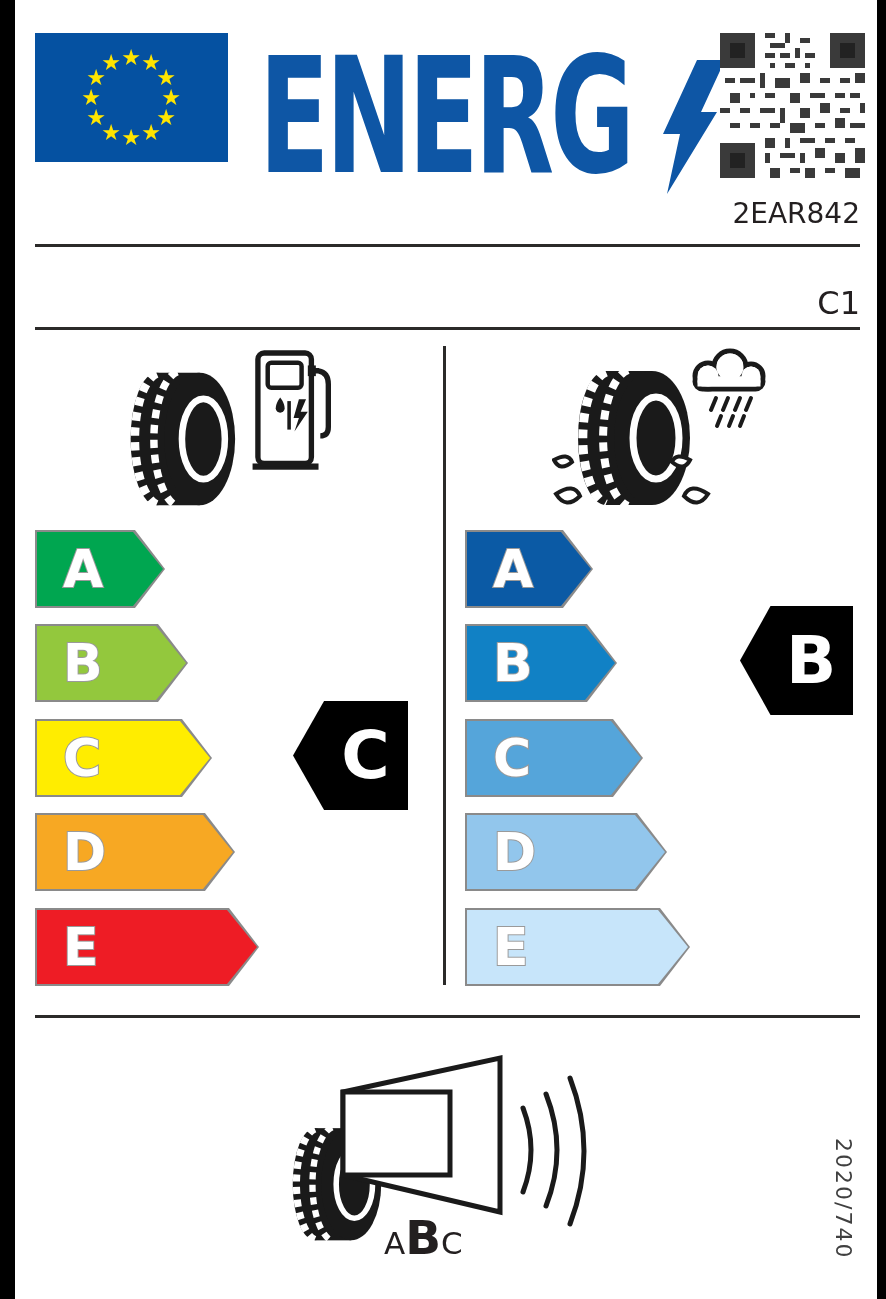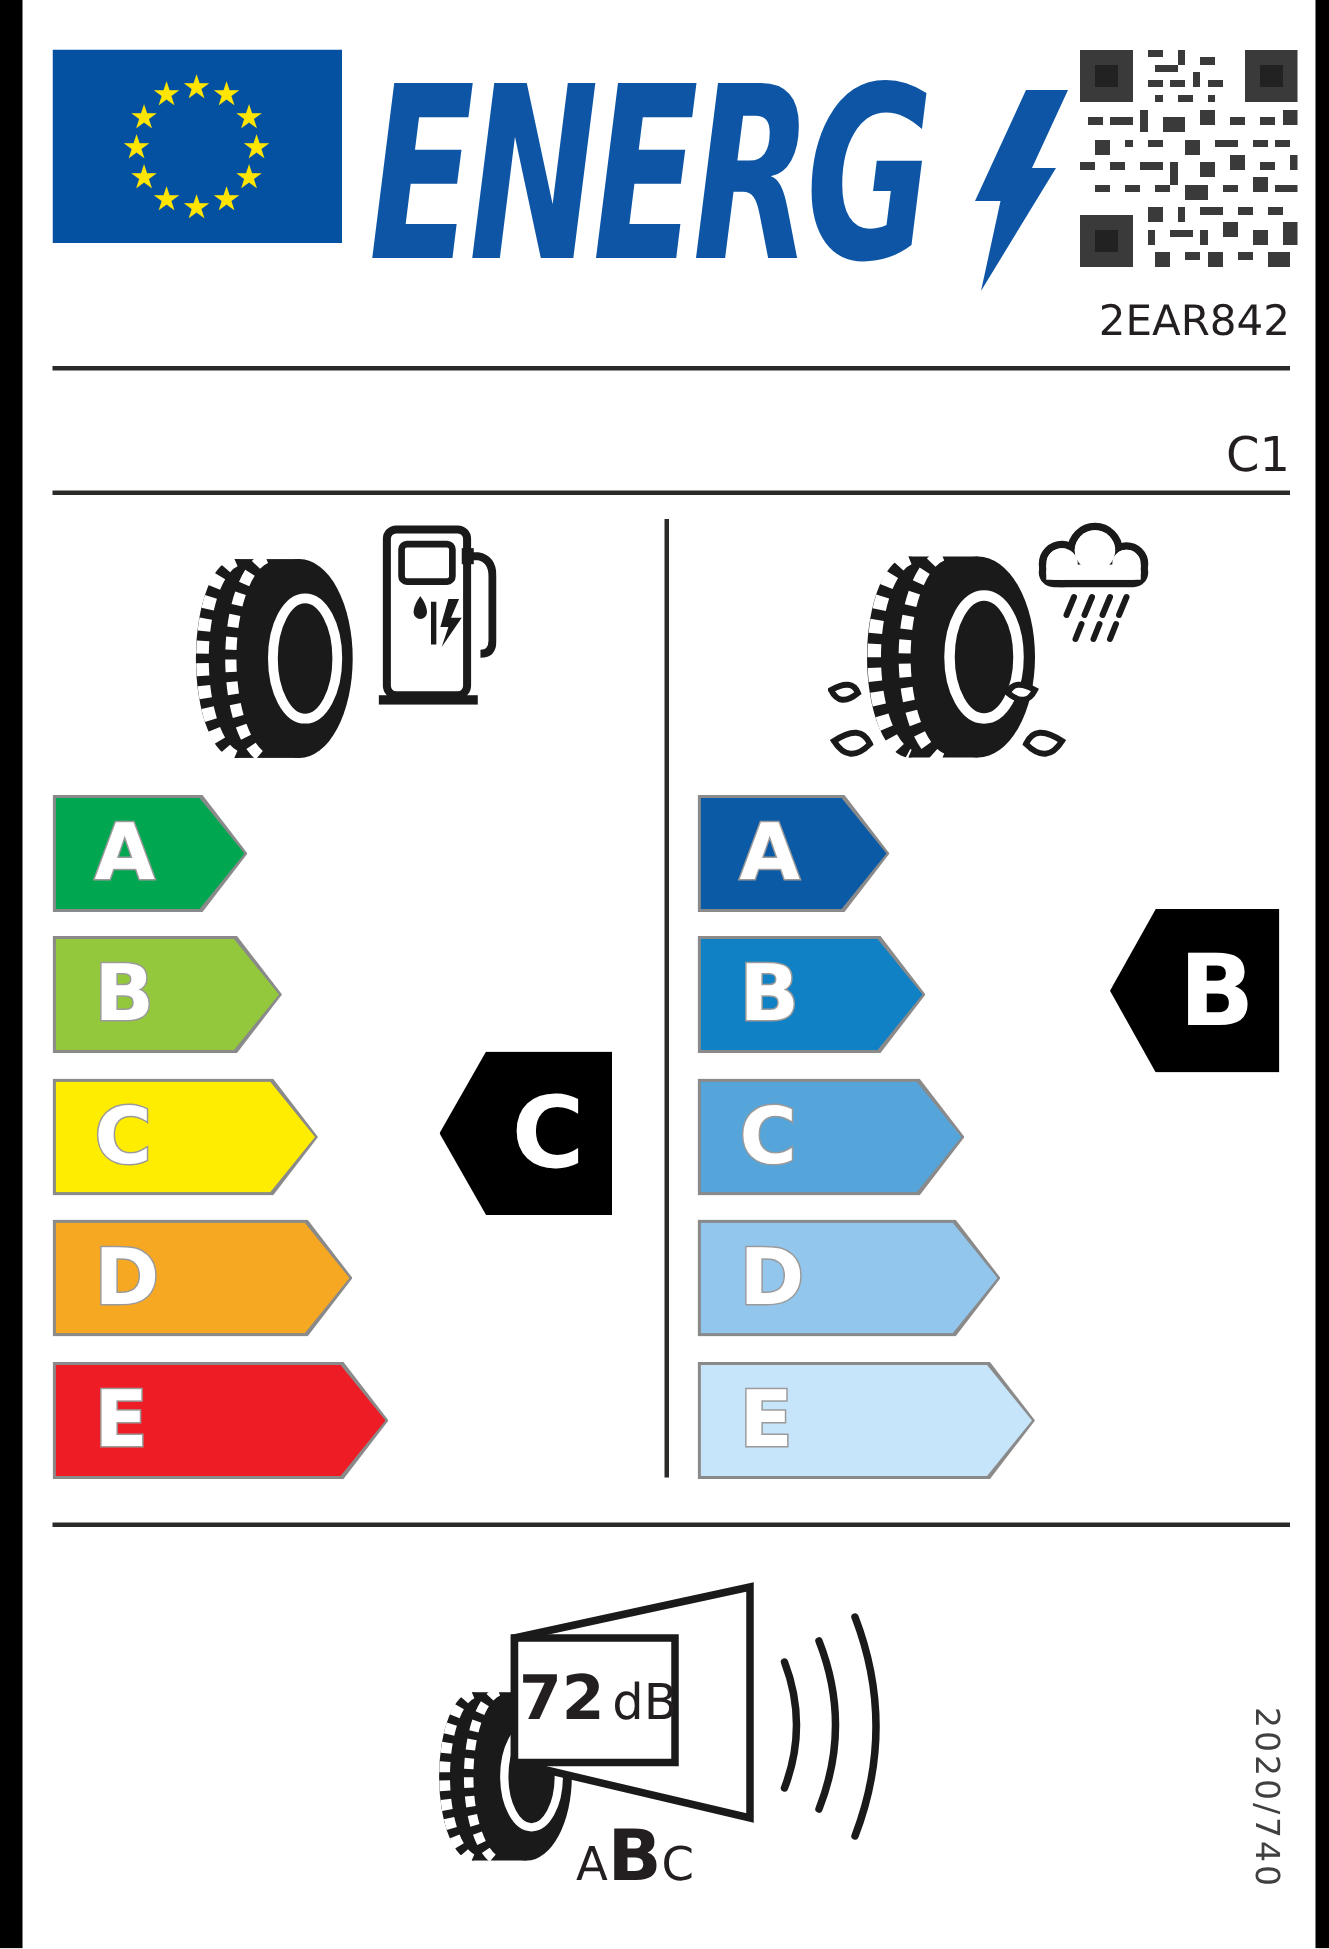"ENERG" .energy-logo { font-style: italic -> none; left: 246px -> 259px }
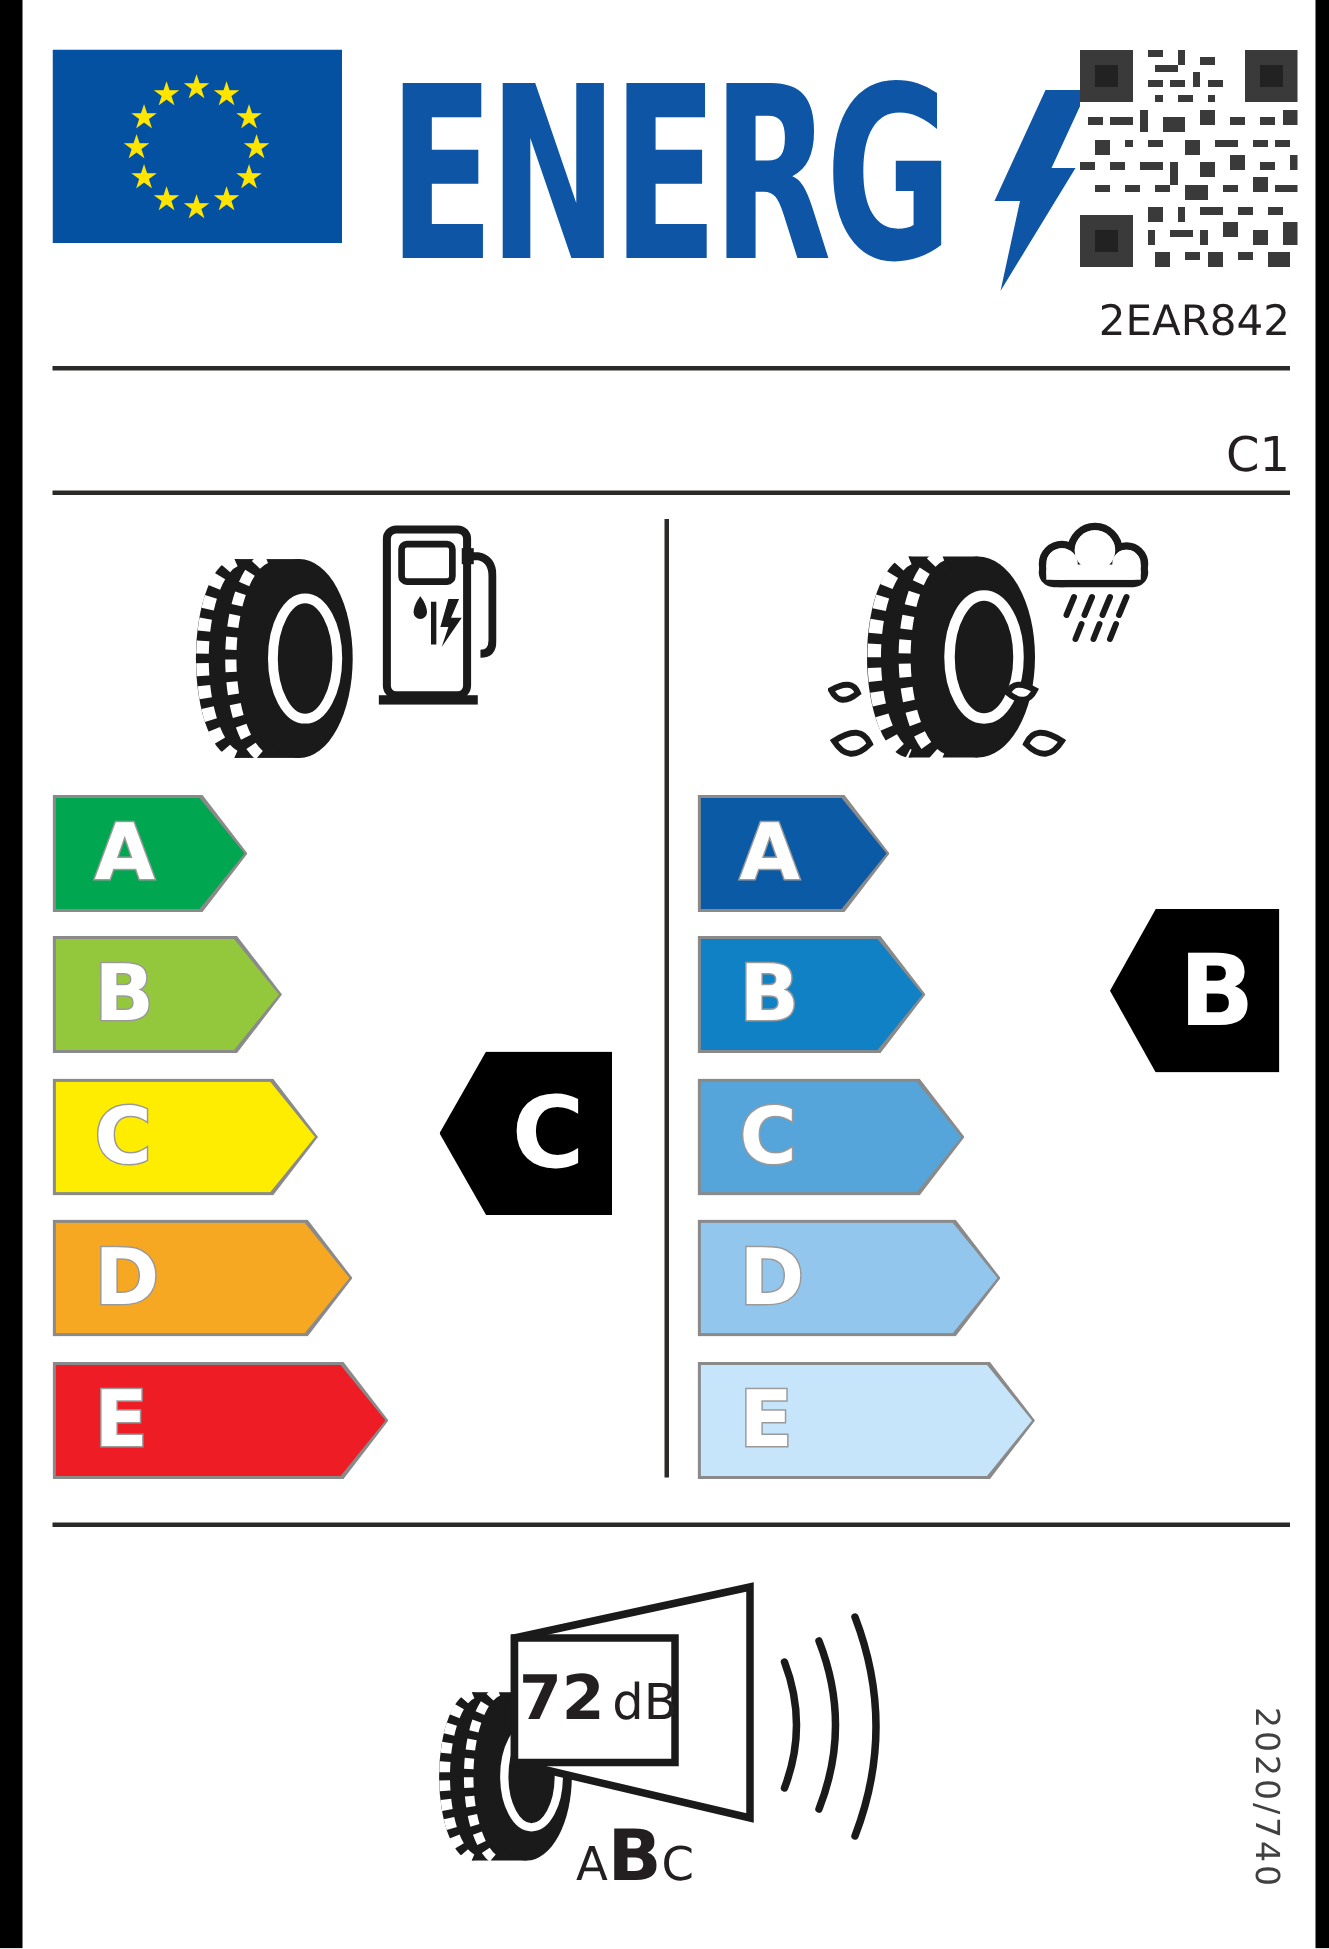"72 dB" div.noise-val { html: <div> <span>72</span> <span>dB</span> </div> -> none }
